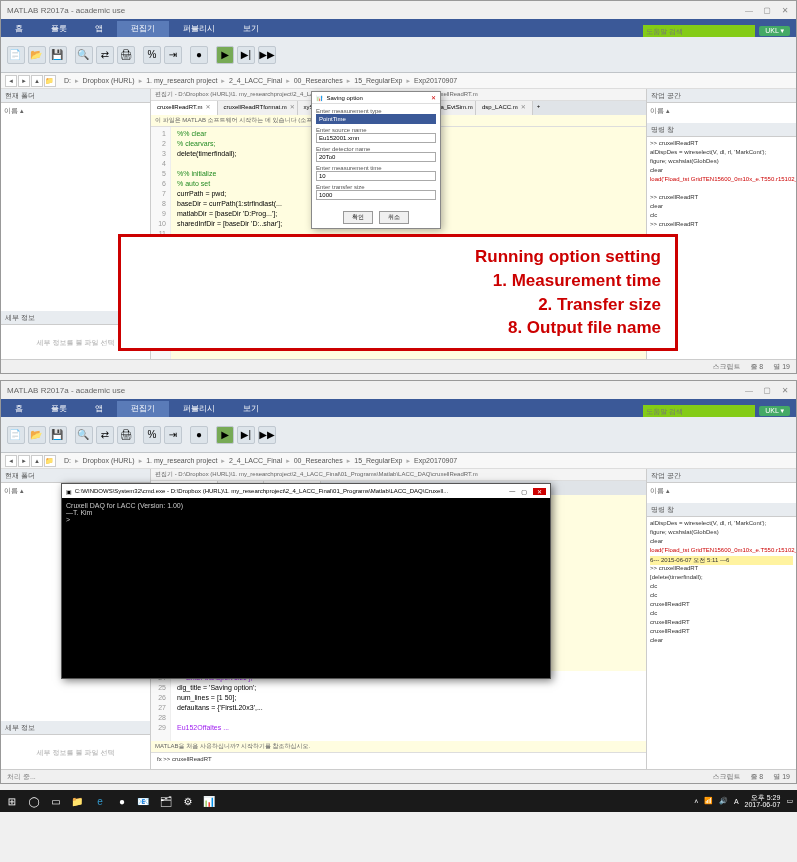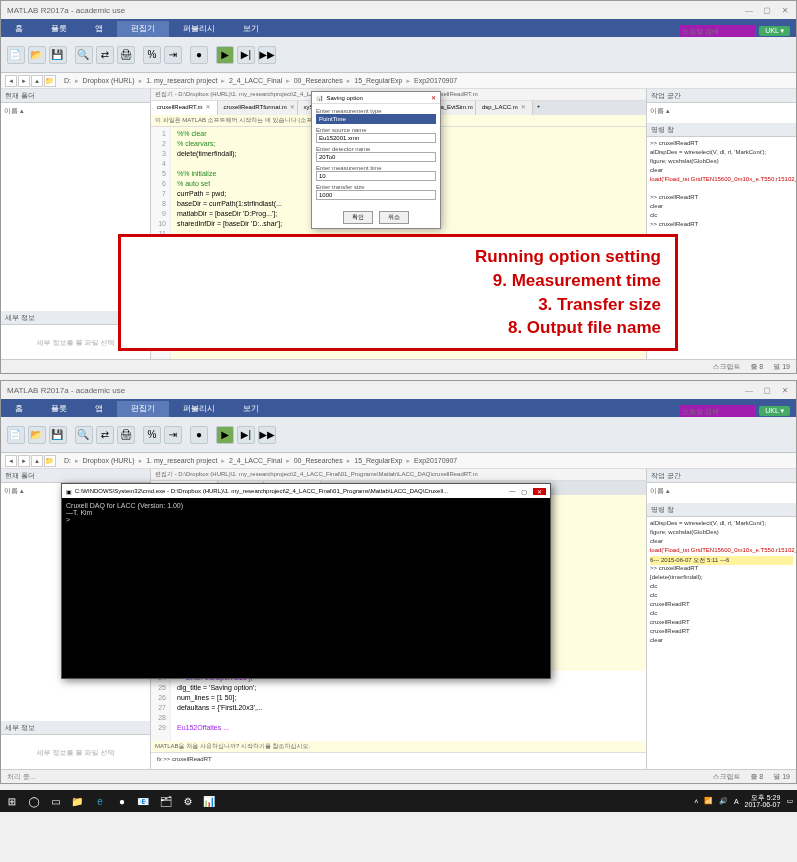"도움말 검색" .search-box { background: #a21caf -> #84cc16; width: 76px -> 112px }
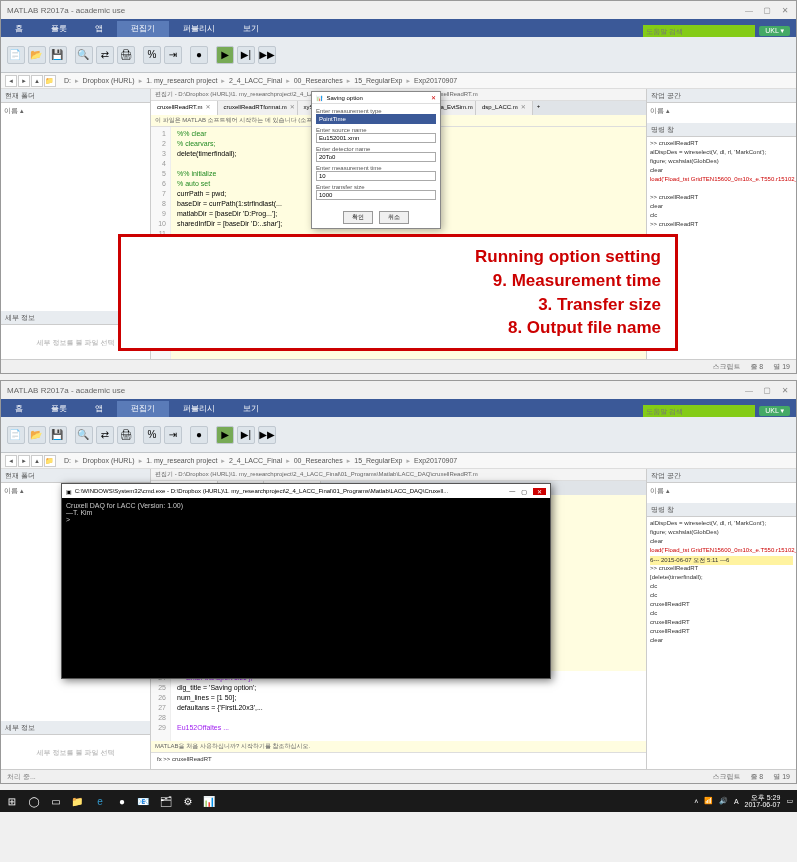"9. Measurement time" div.line { text: 9 -> 1 }
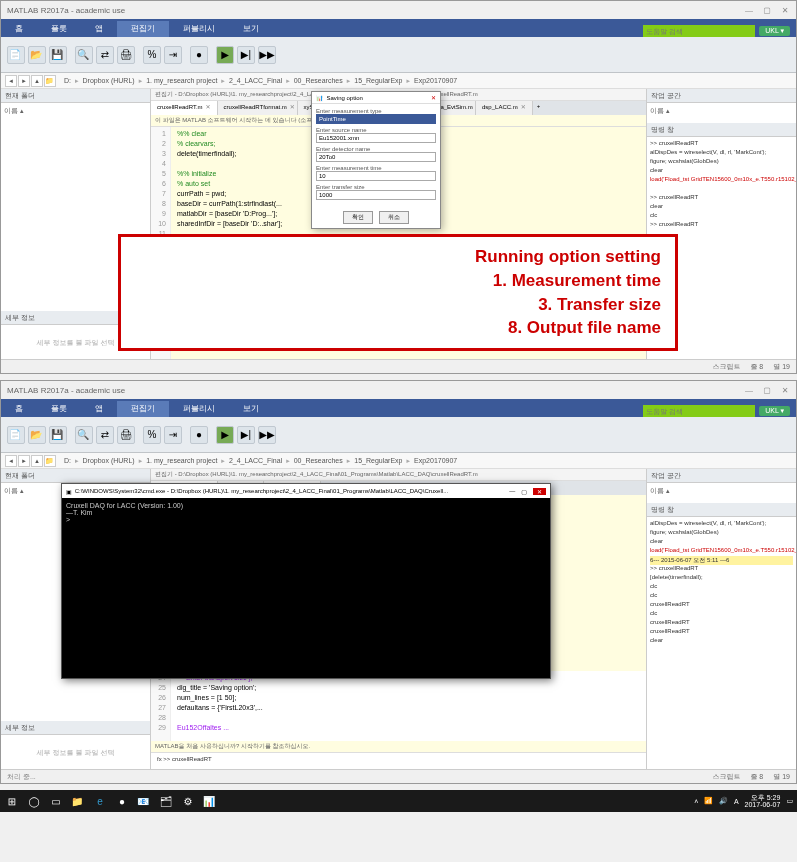"3. Transfer size" div.line { text: 3 -> 2 }
